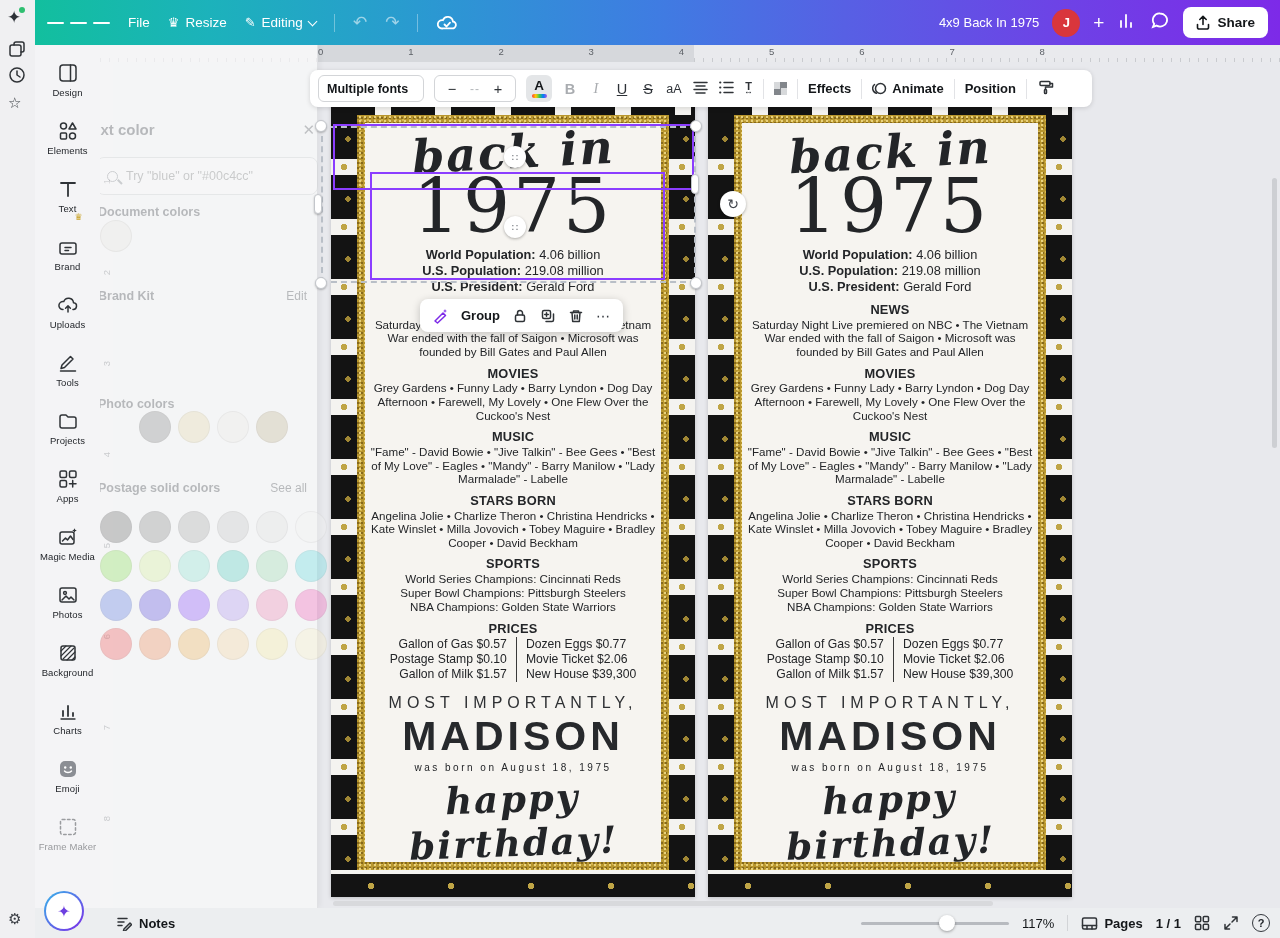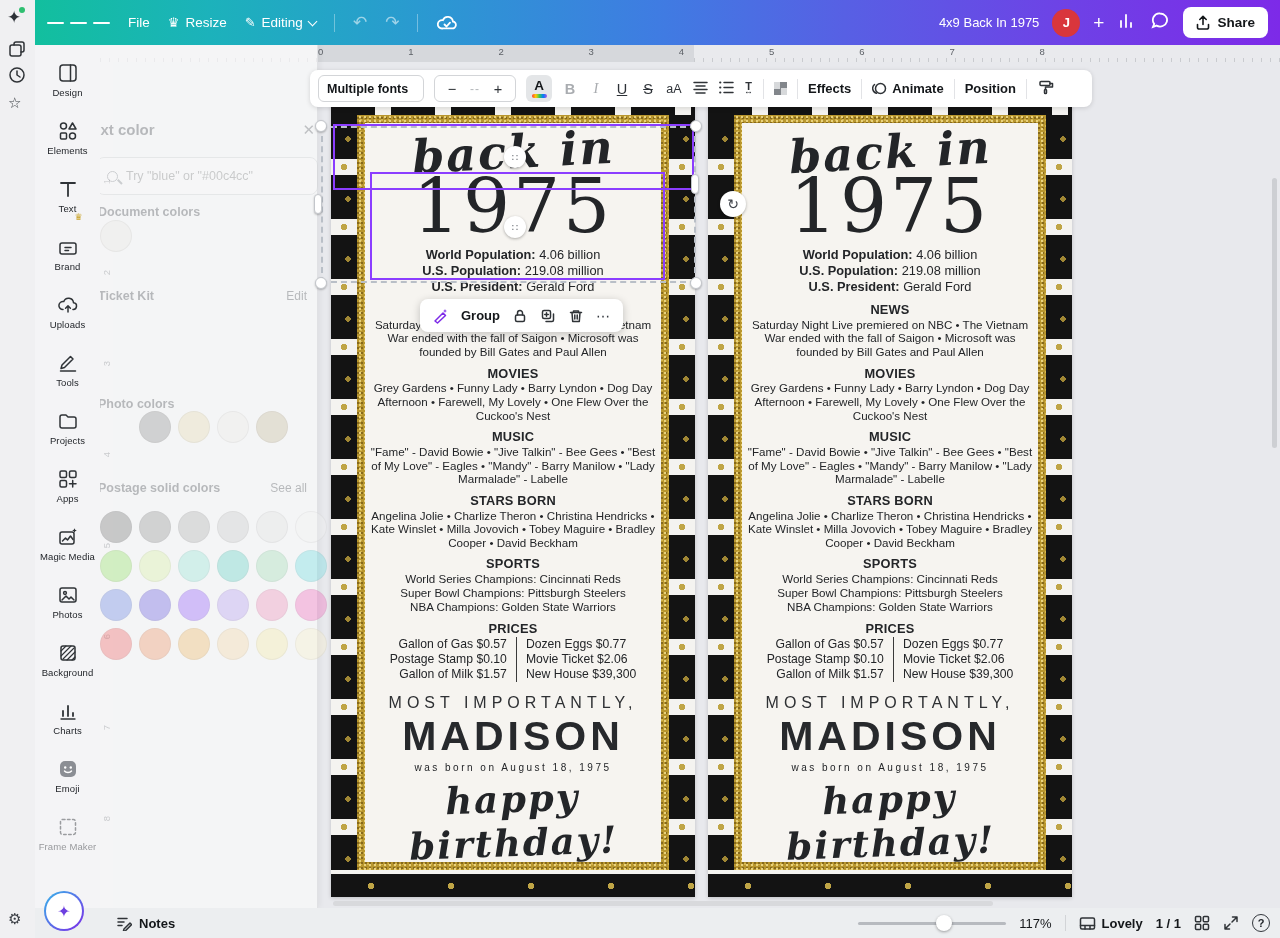"Ticket Kit" div.panel-h { text: Ticket -> Brand }
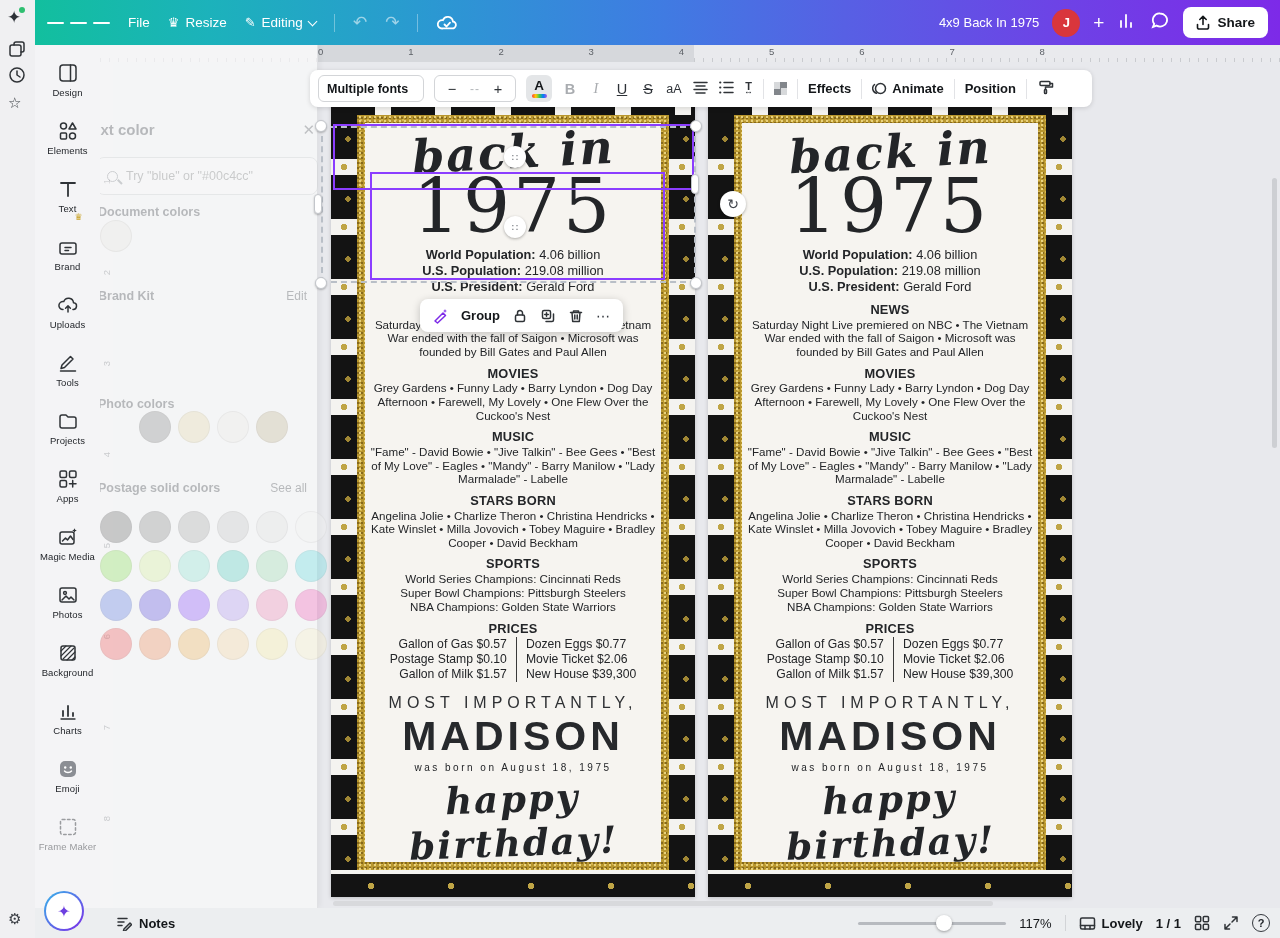"Lovely" span { text: Lovely -> Pages }
